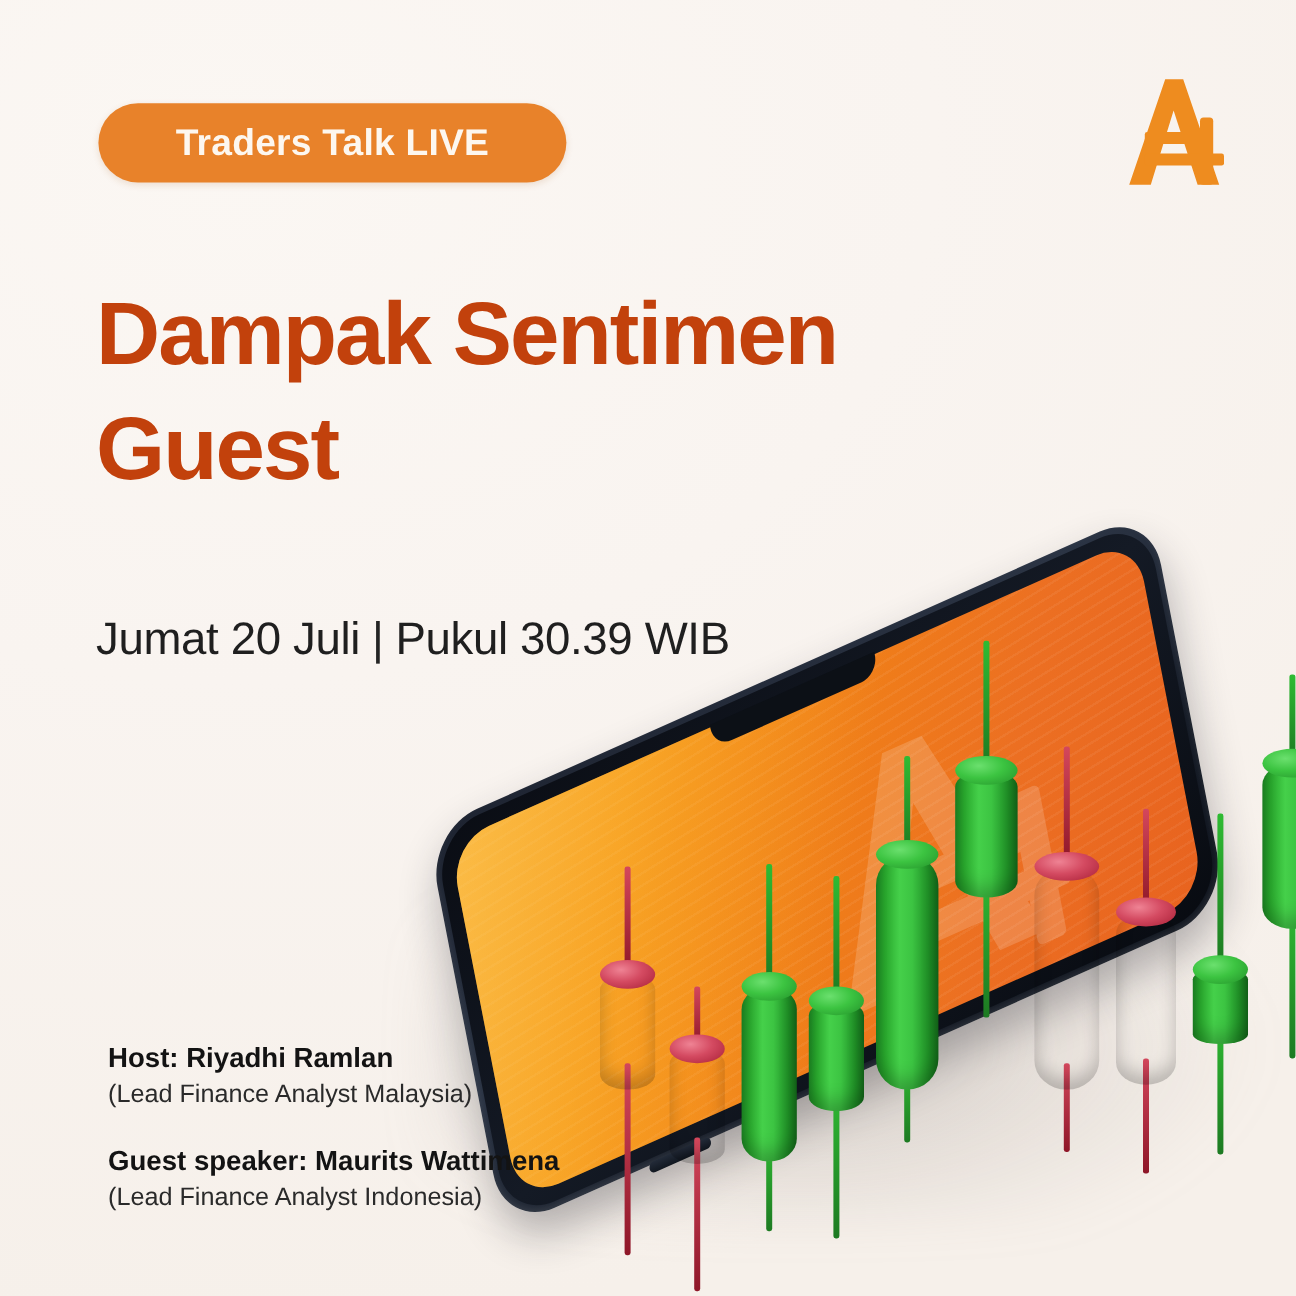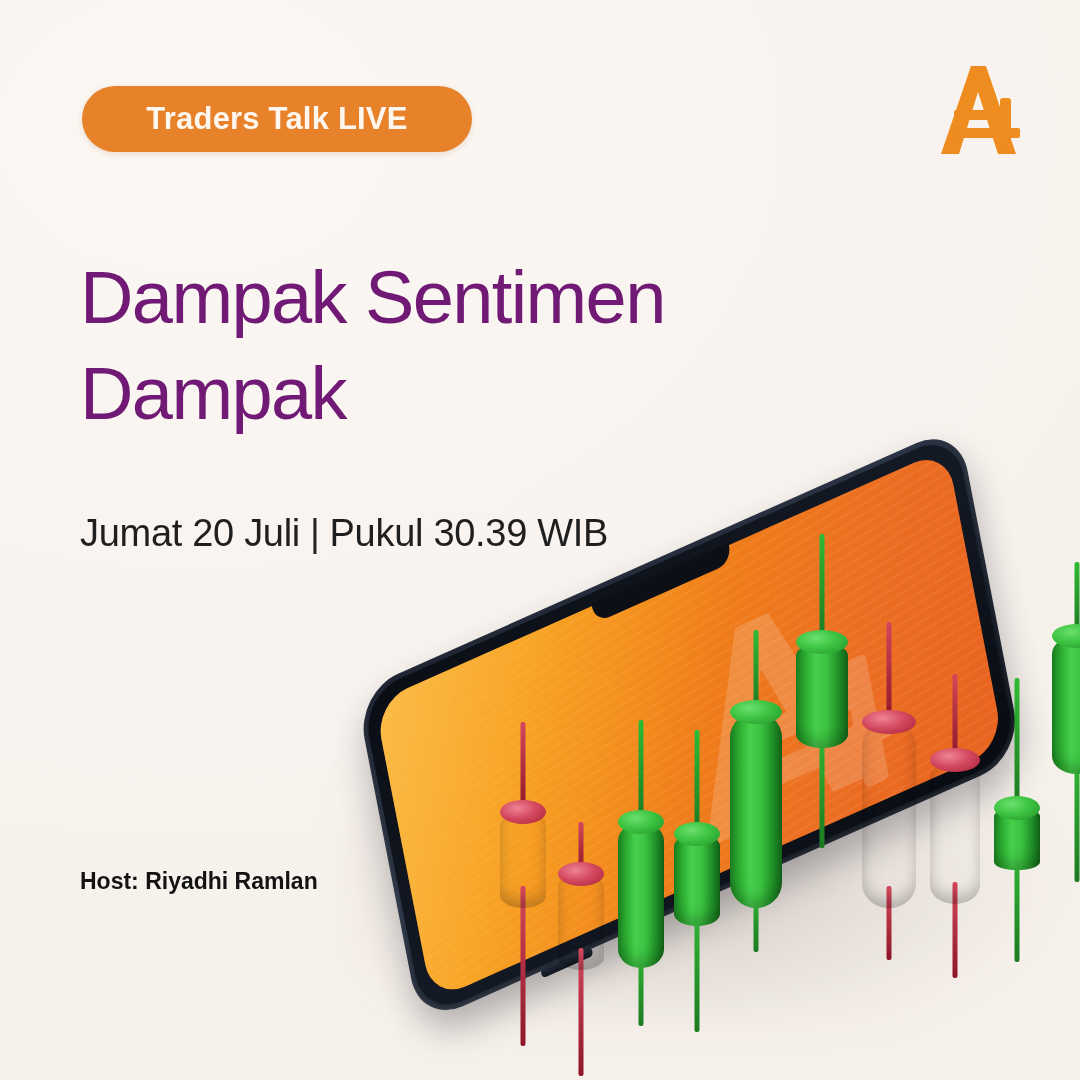"Dampak Sentimen" .headline { color: #701a75 -> #c2410c; font-weight: normal -> bold; top: 200px -> 180px }
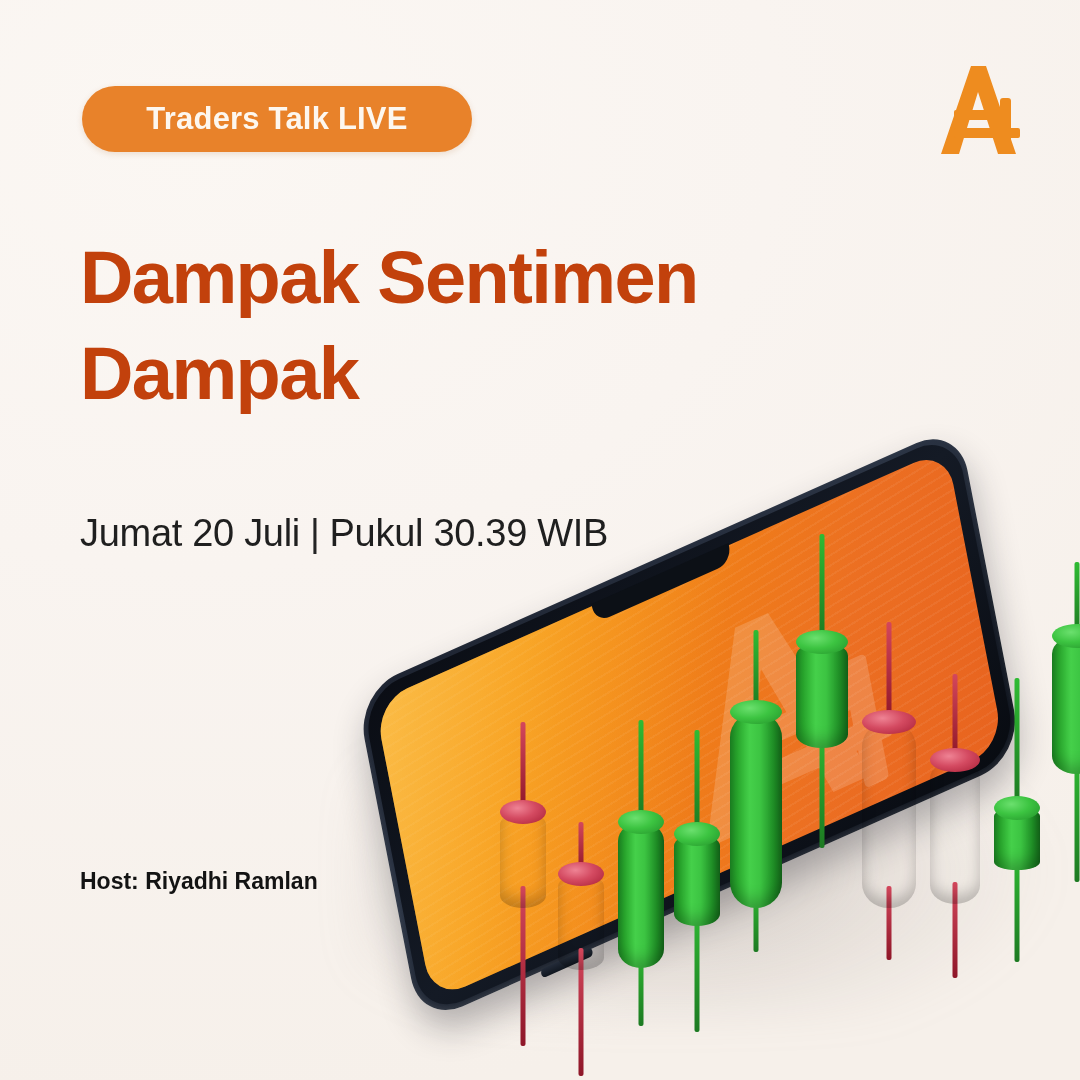"Dampak" span.ln { text: Dampak -> Guest }
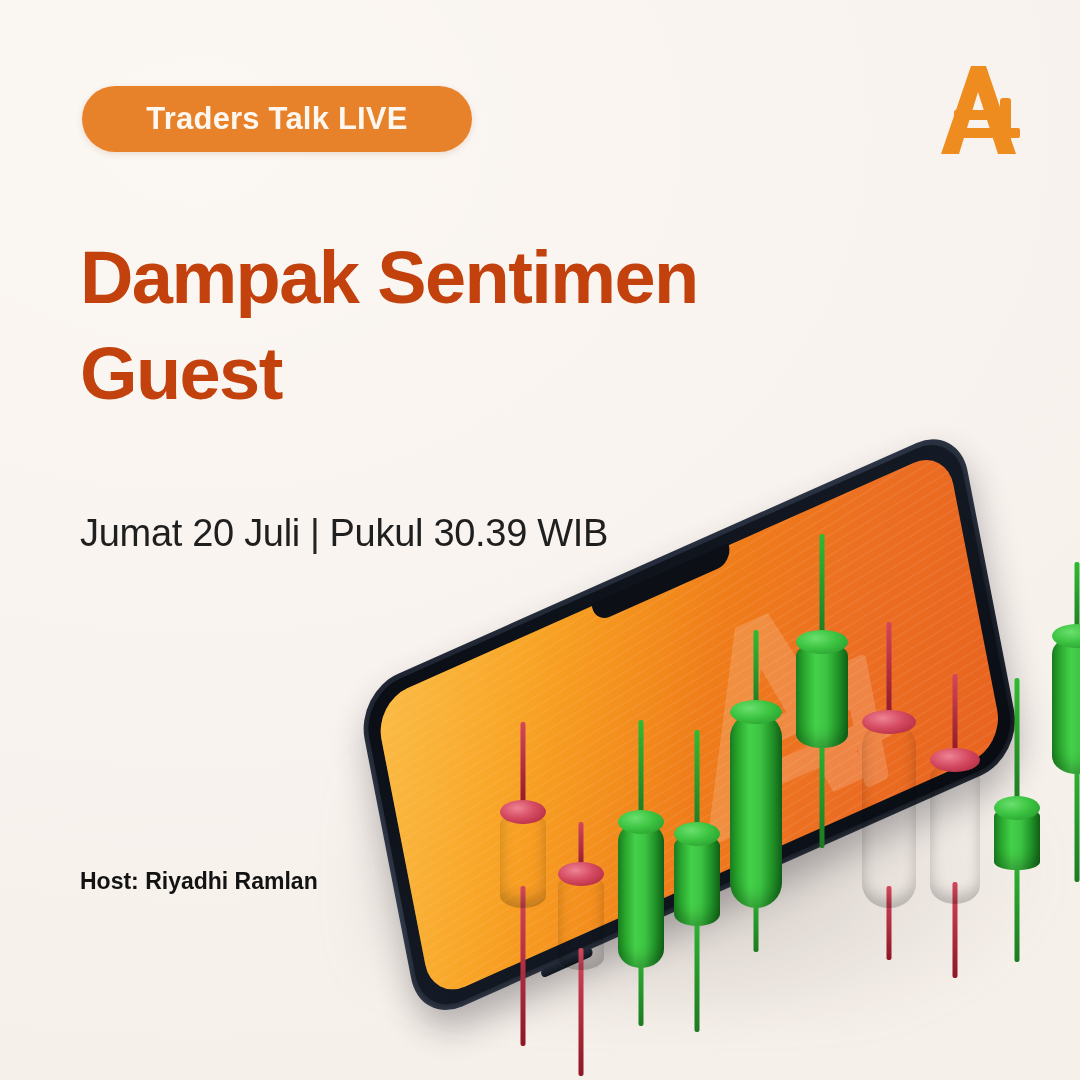"Host: Riyadhi Ramlan" .credits { left: 80px -> 90px }
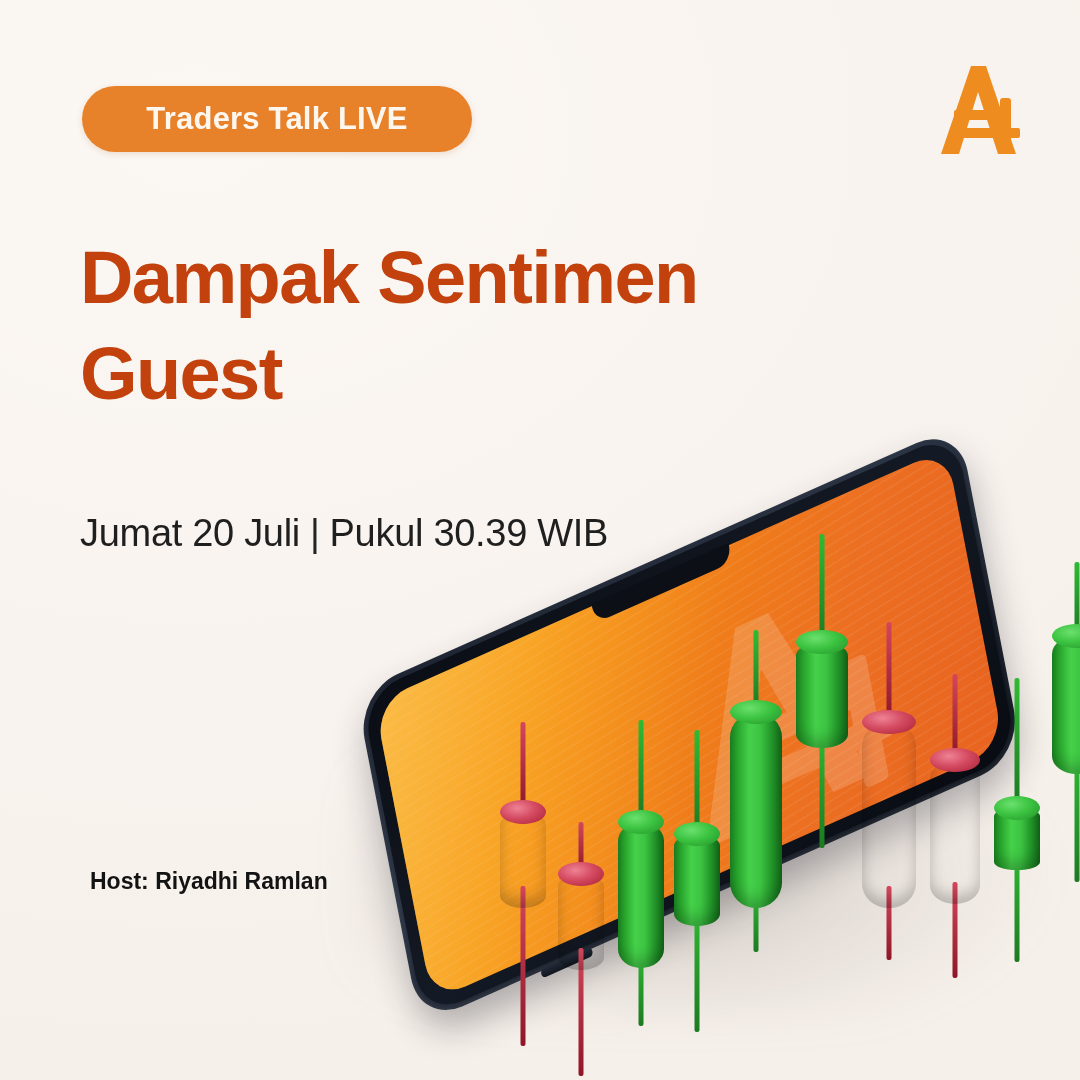"(Lead Finance Analyst Malaysia)" div.credit-role { html: none -> <div>(Lead Finance Analyst Malaysia)</div> }
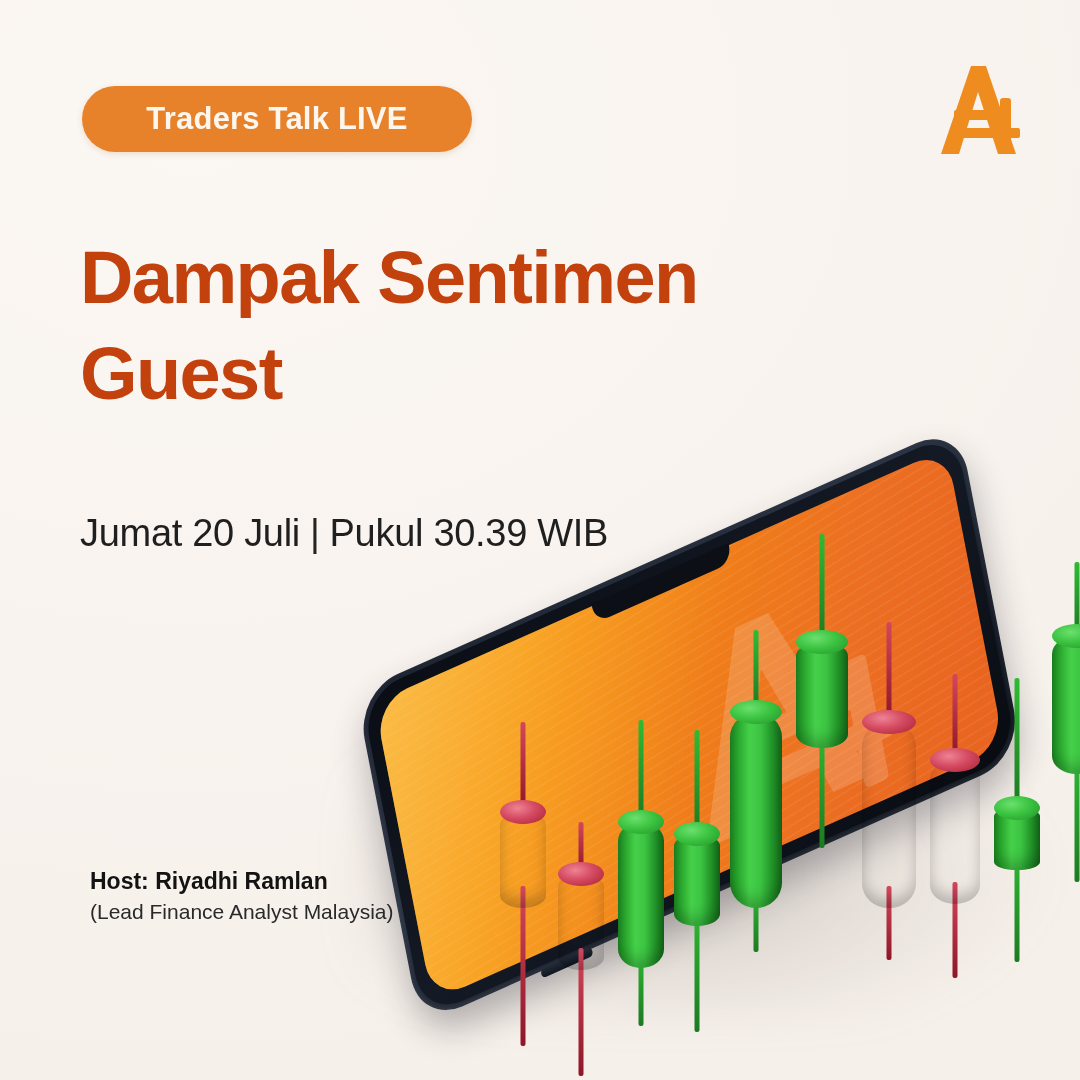"Guest speaker: Maurits Wattimena" div.credit-block { html: none -> <div> <div>Guest speaker: Maurits Wattimena</div> <div>(Lead Finance Analyst Indonesia)</div> </div> }
